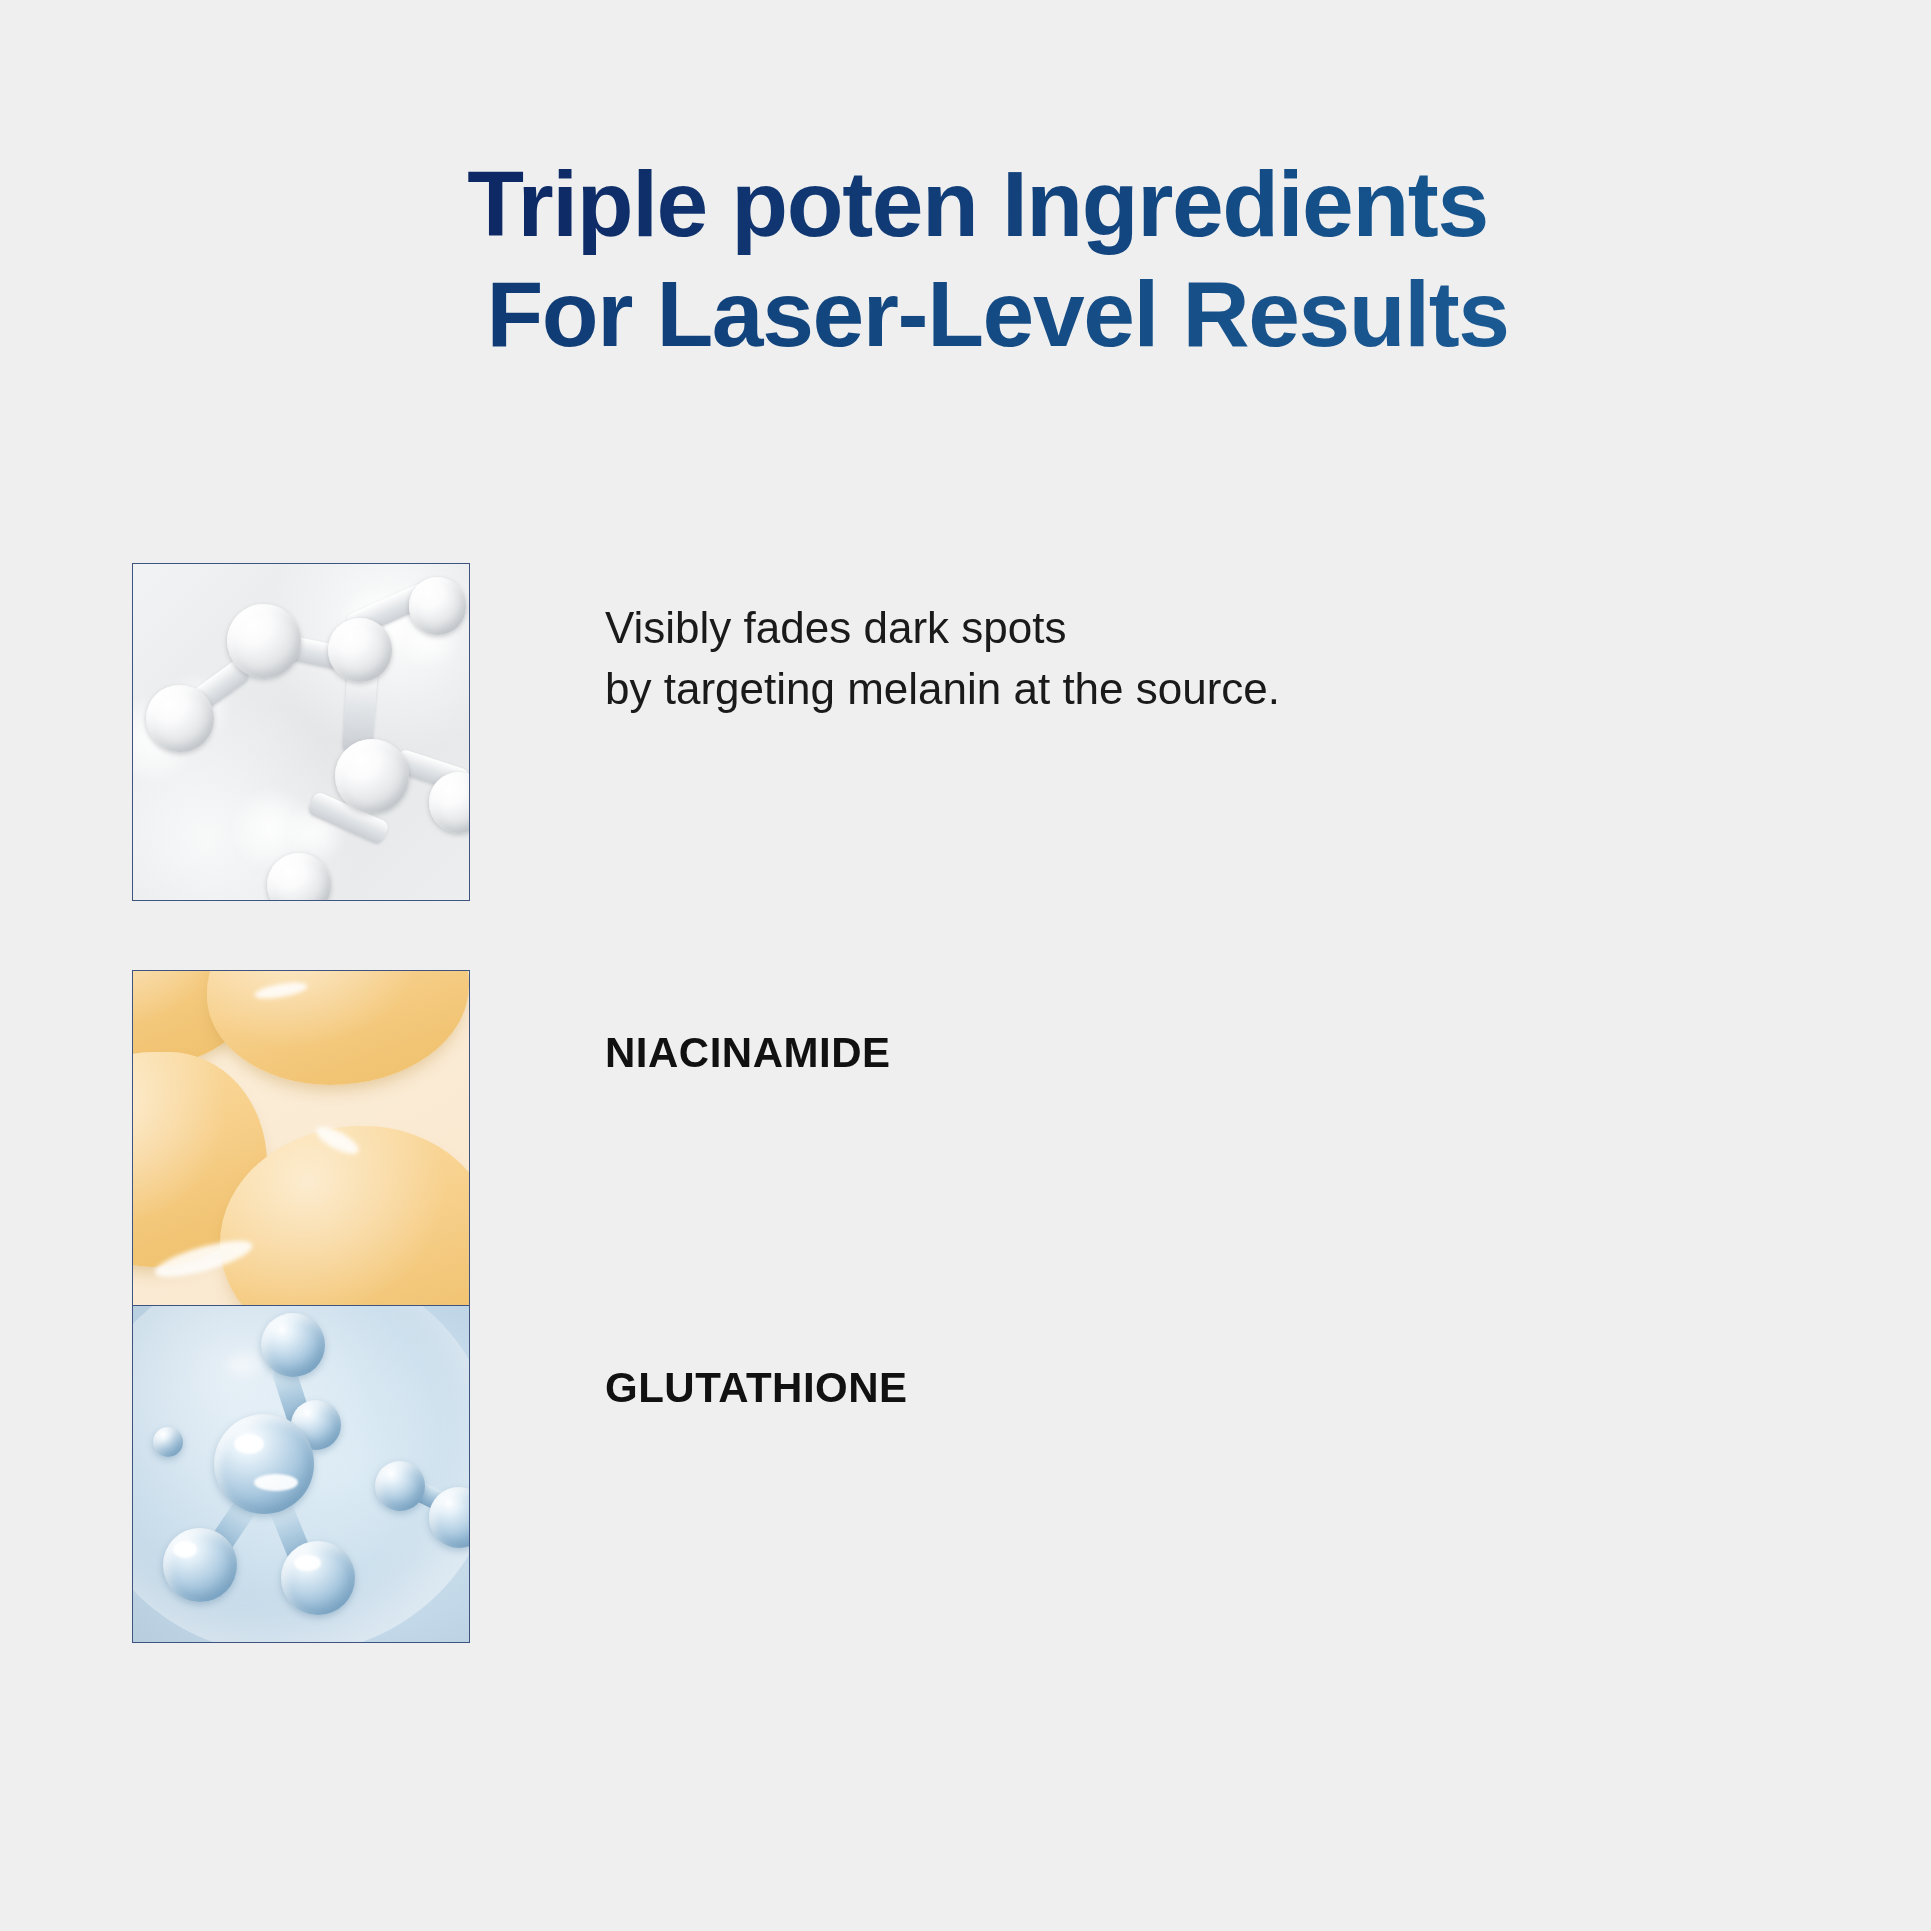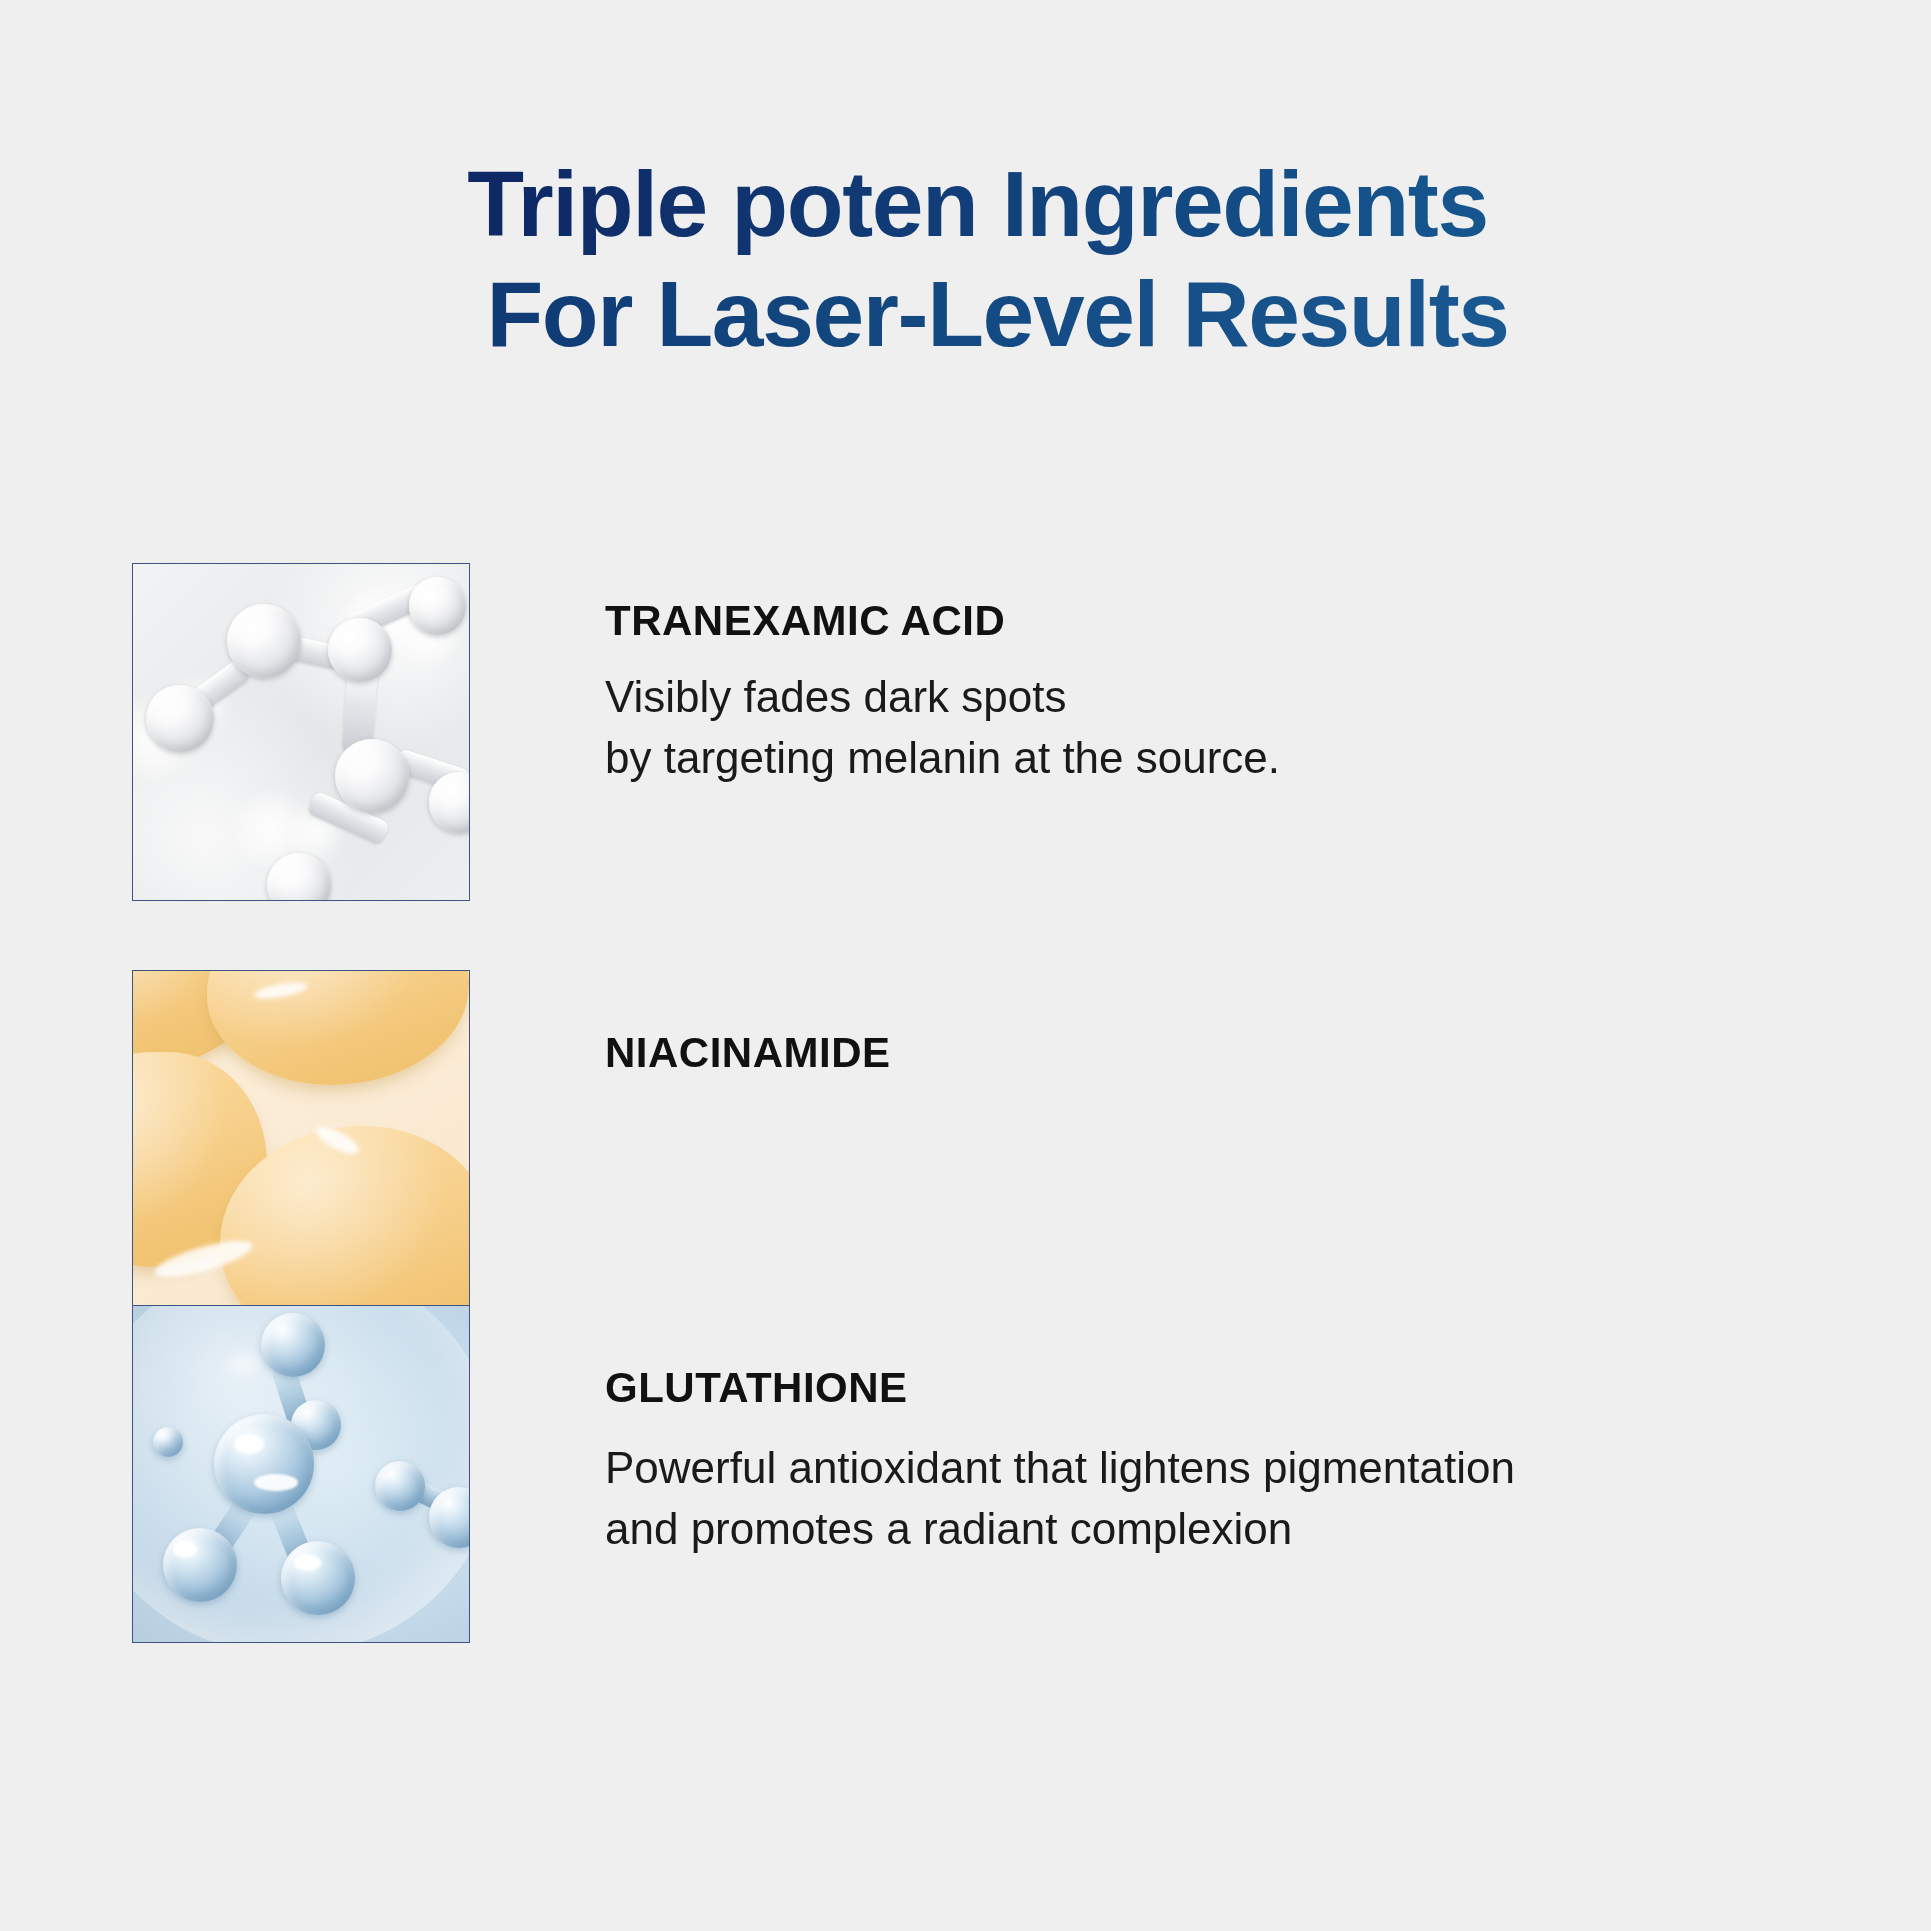"TRANEXAMIC ACID" h3.ing-name { html: <h3>TRANEXAMIC ACID</h3> -> none }
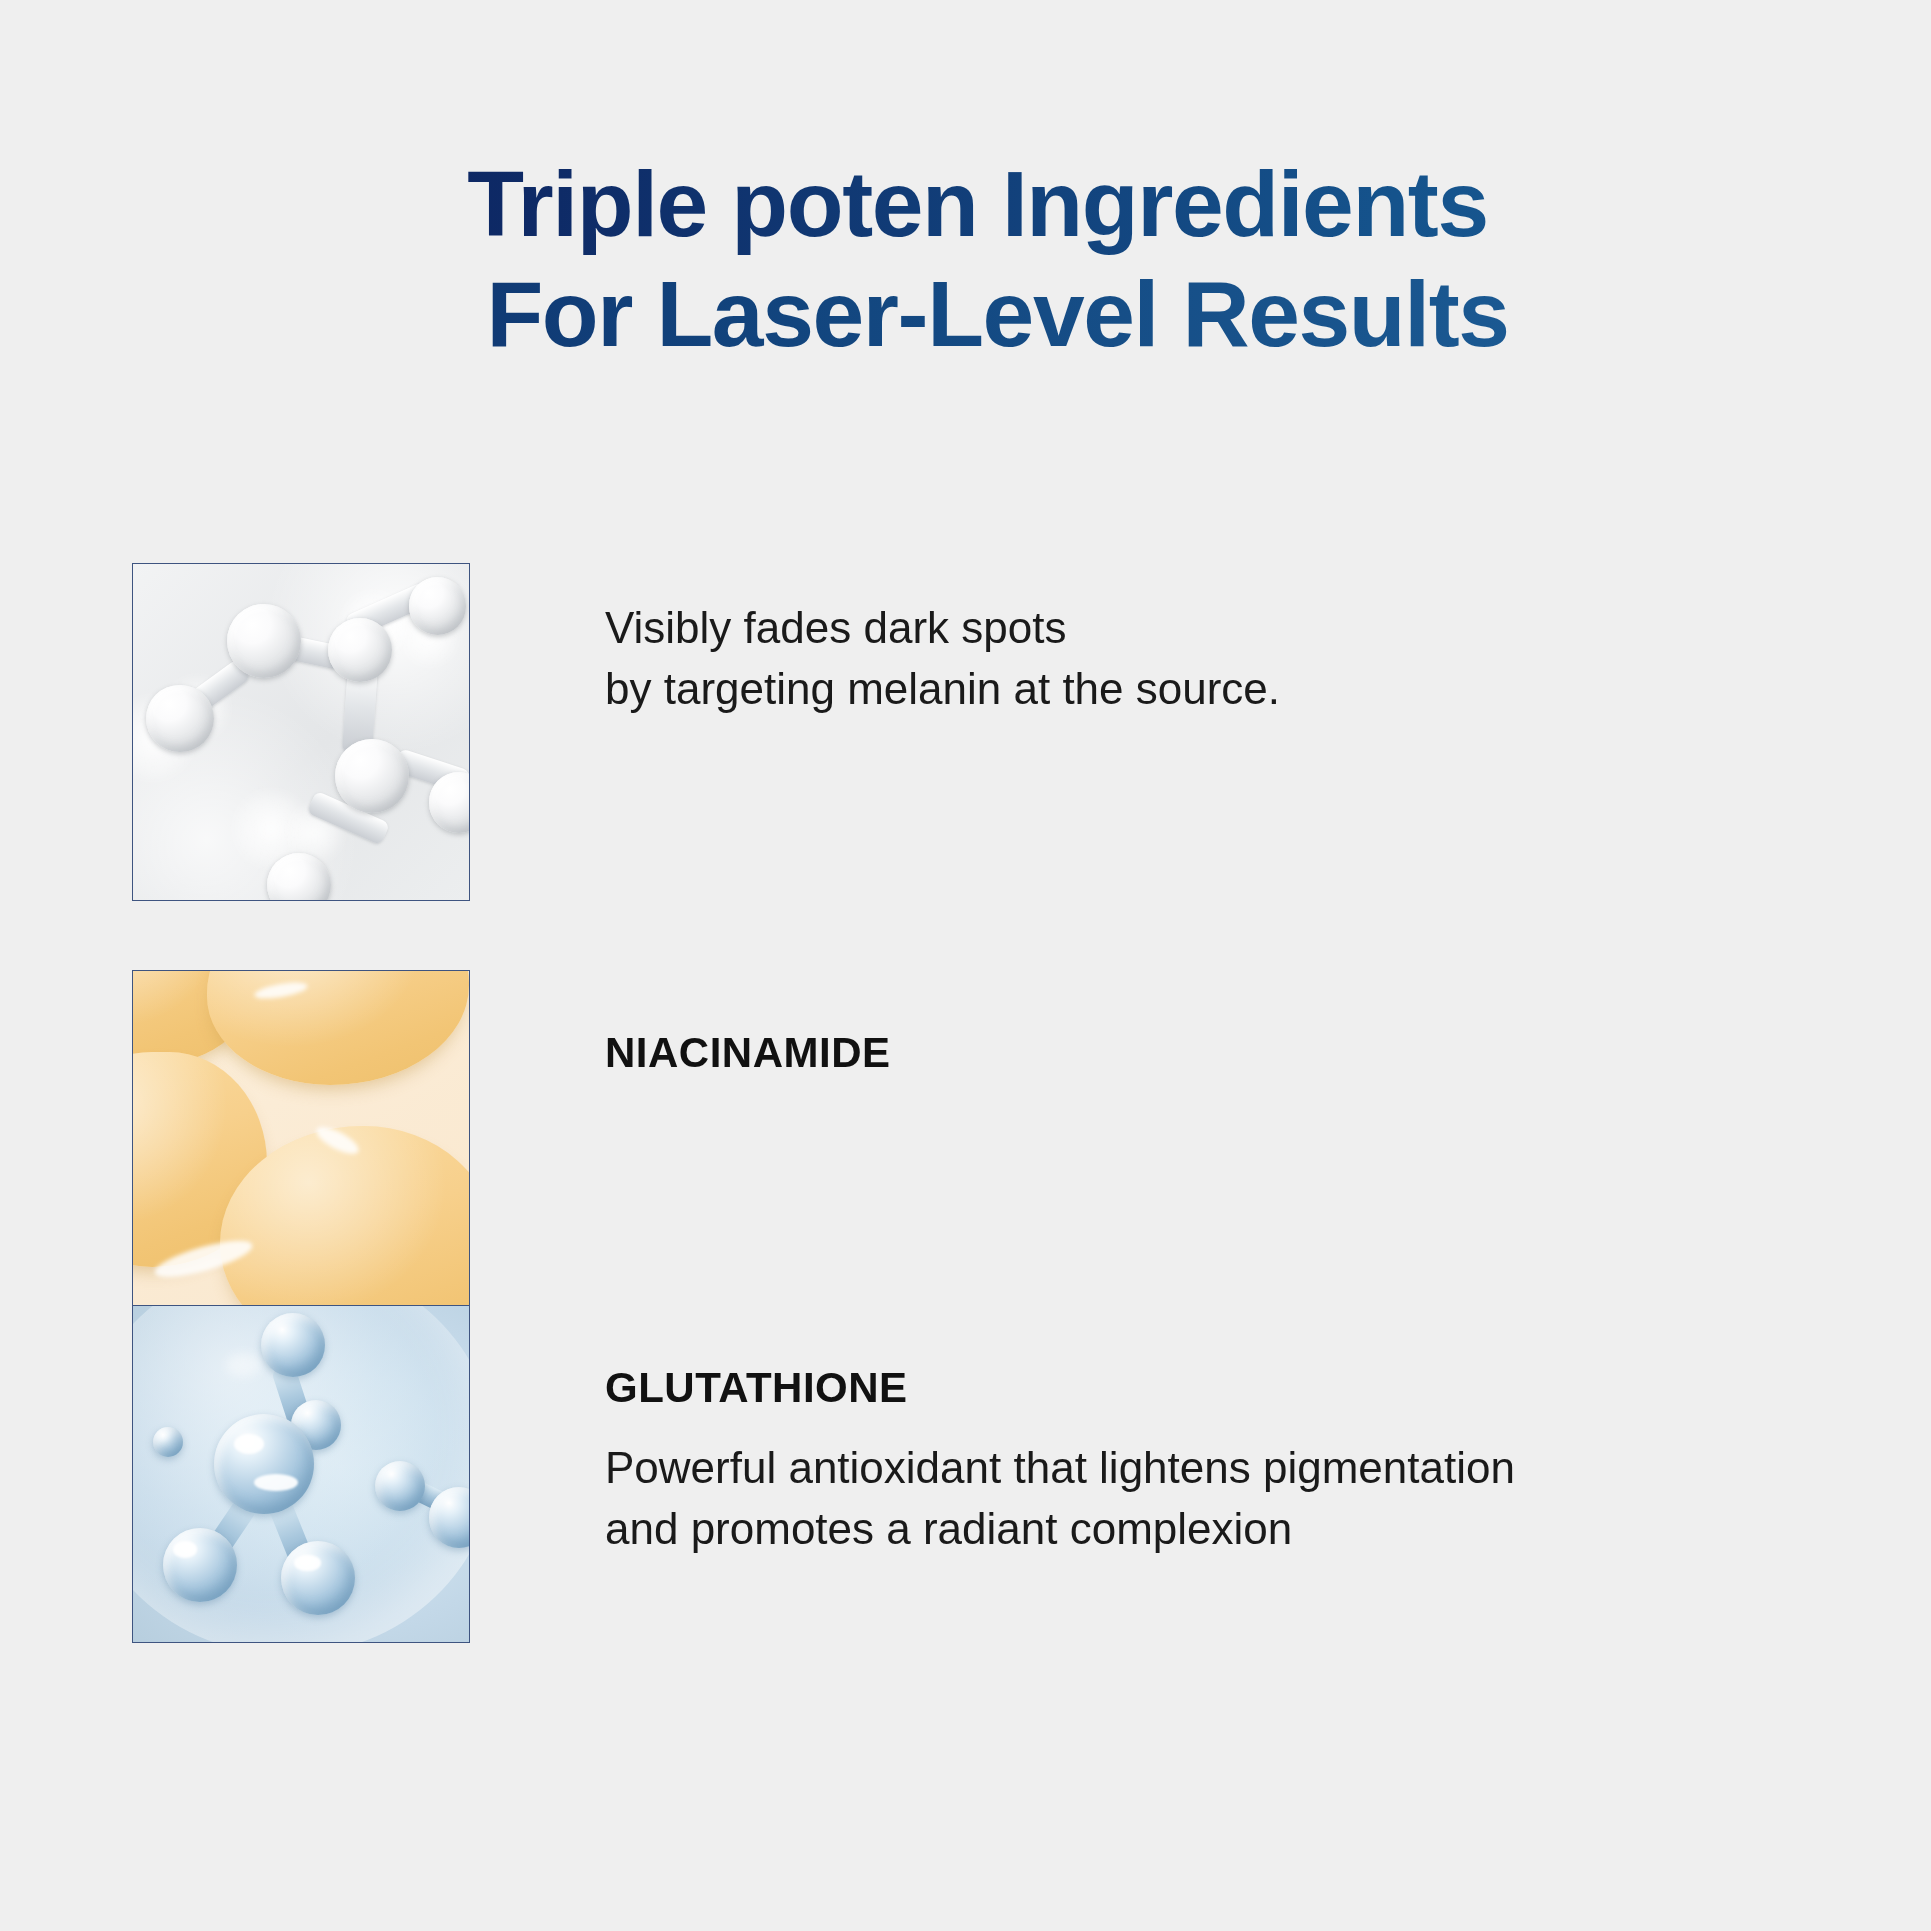"Powerful antioxidant that lightens" p.ing-desc { html: <p>Powerful antioxidant that lightens pigmentation and promotes a radiant complexion</p> -> none }
